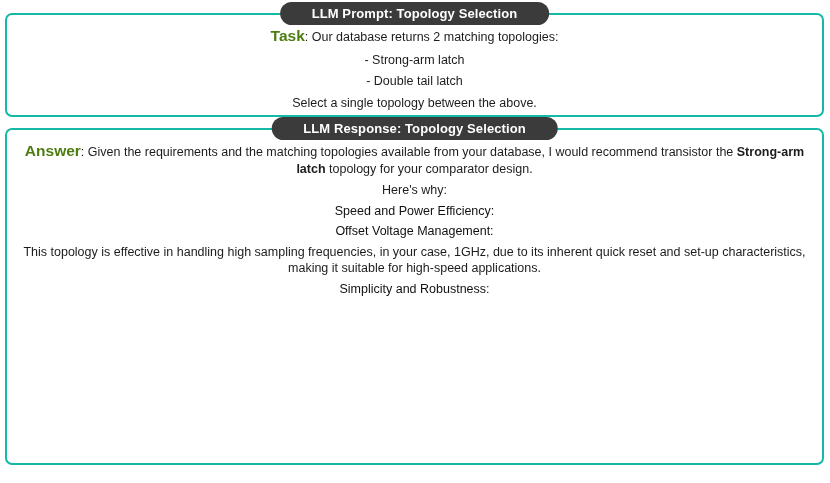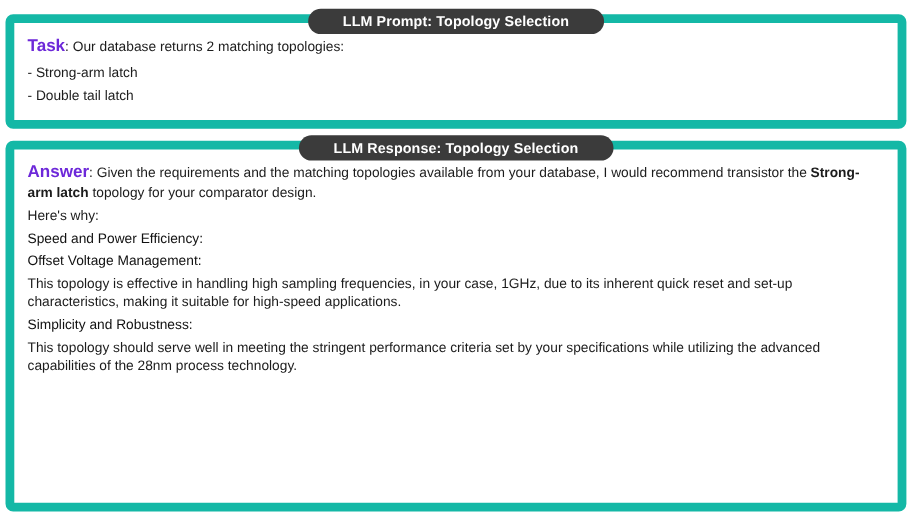"LLM Prompt: Topology Selection" .card { border: 8px solid #14b8a6 -> 2px solid #14b8a6; text-align: none -> center }
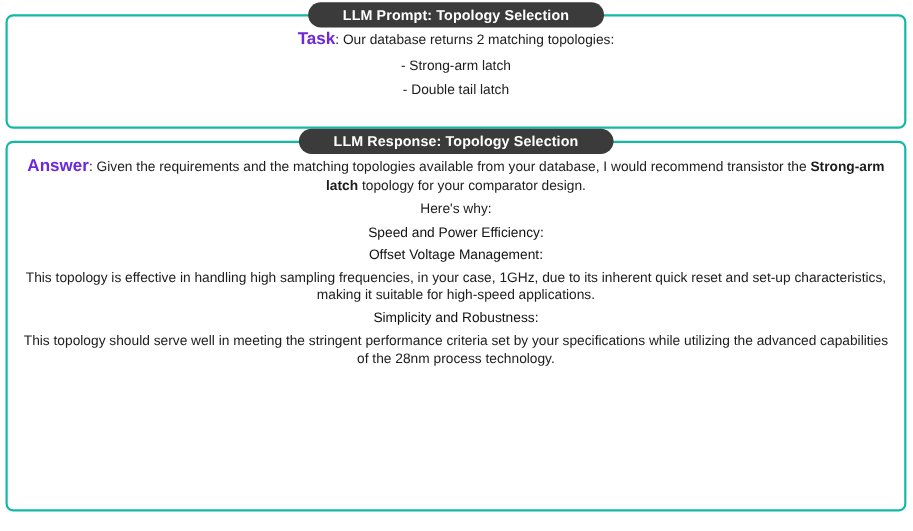"Task" .big-label { color: #6d28d9 -> #4d7c0f }
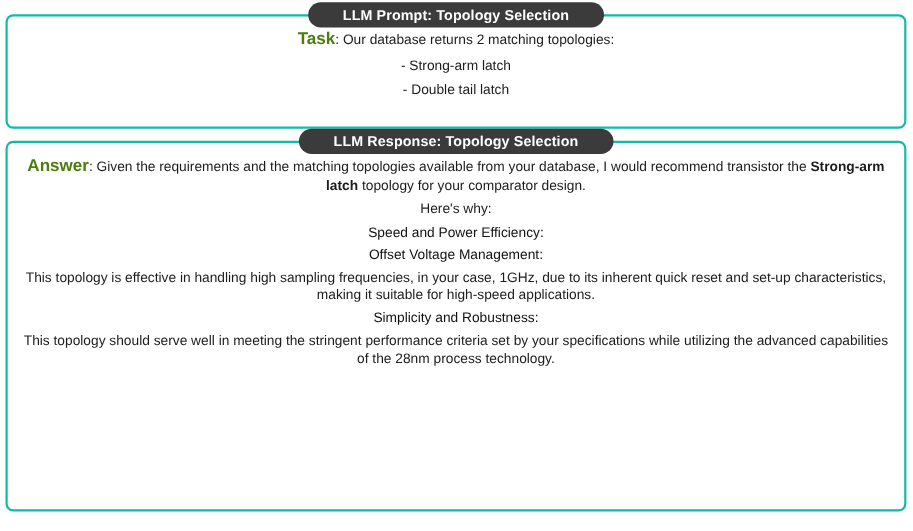"Select a single topology between" p.para { html: none -> <p>Select a single topology between the above.</p> }
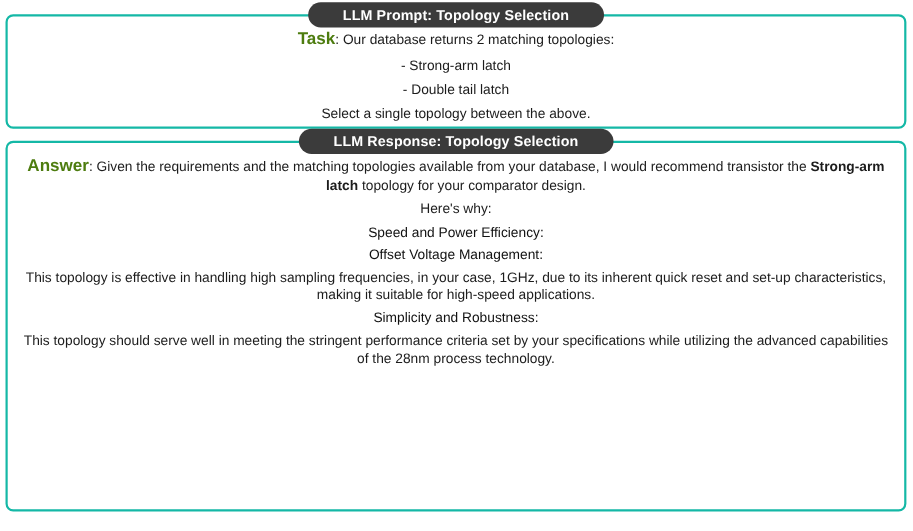"This topology should serve well" p.para { html: <p>This topology should serve well in meeting the stringent performance criteria set by your specifications while utilizing the advanced capabilities of the 28nm process technology.</p> -> none }
